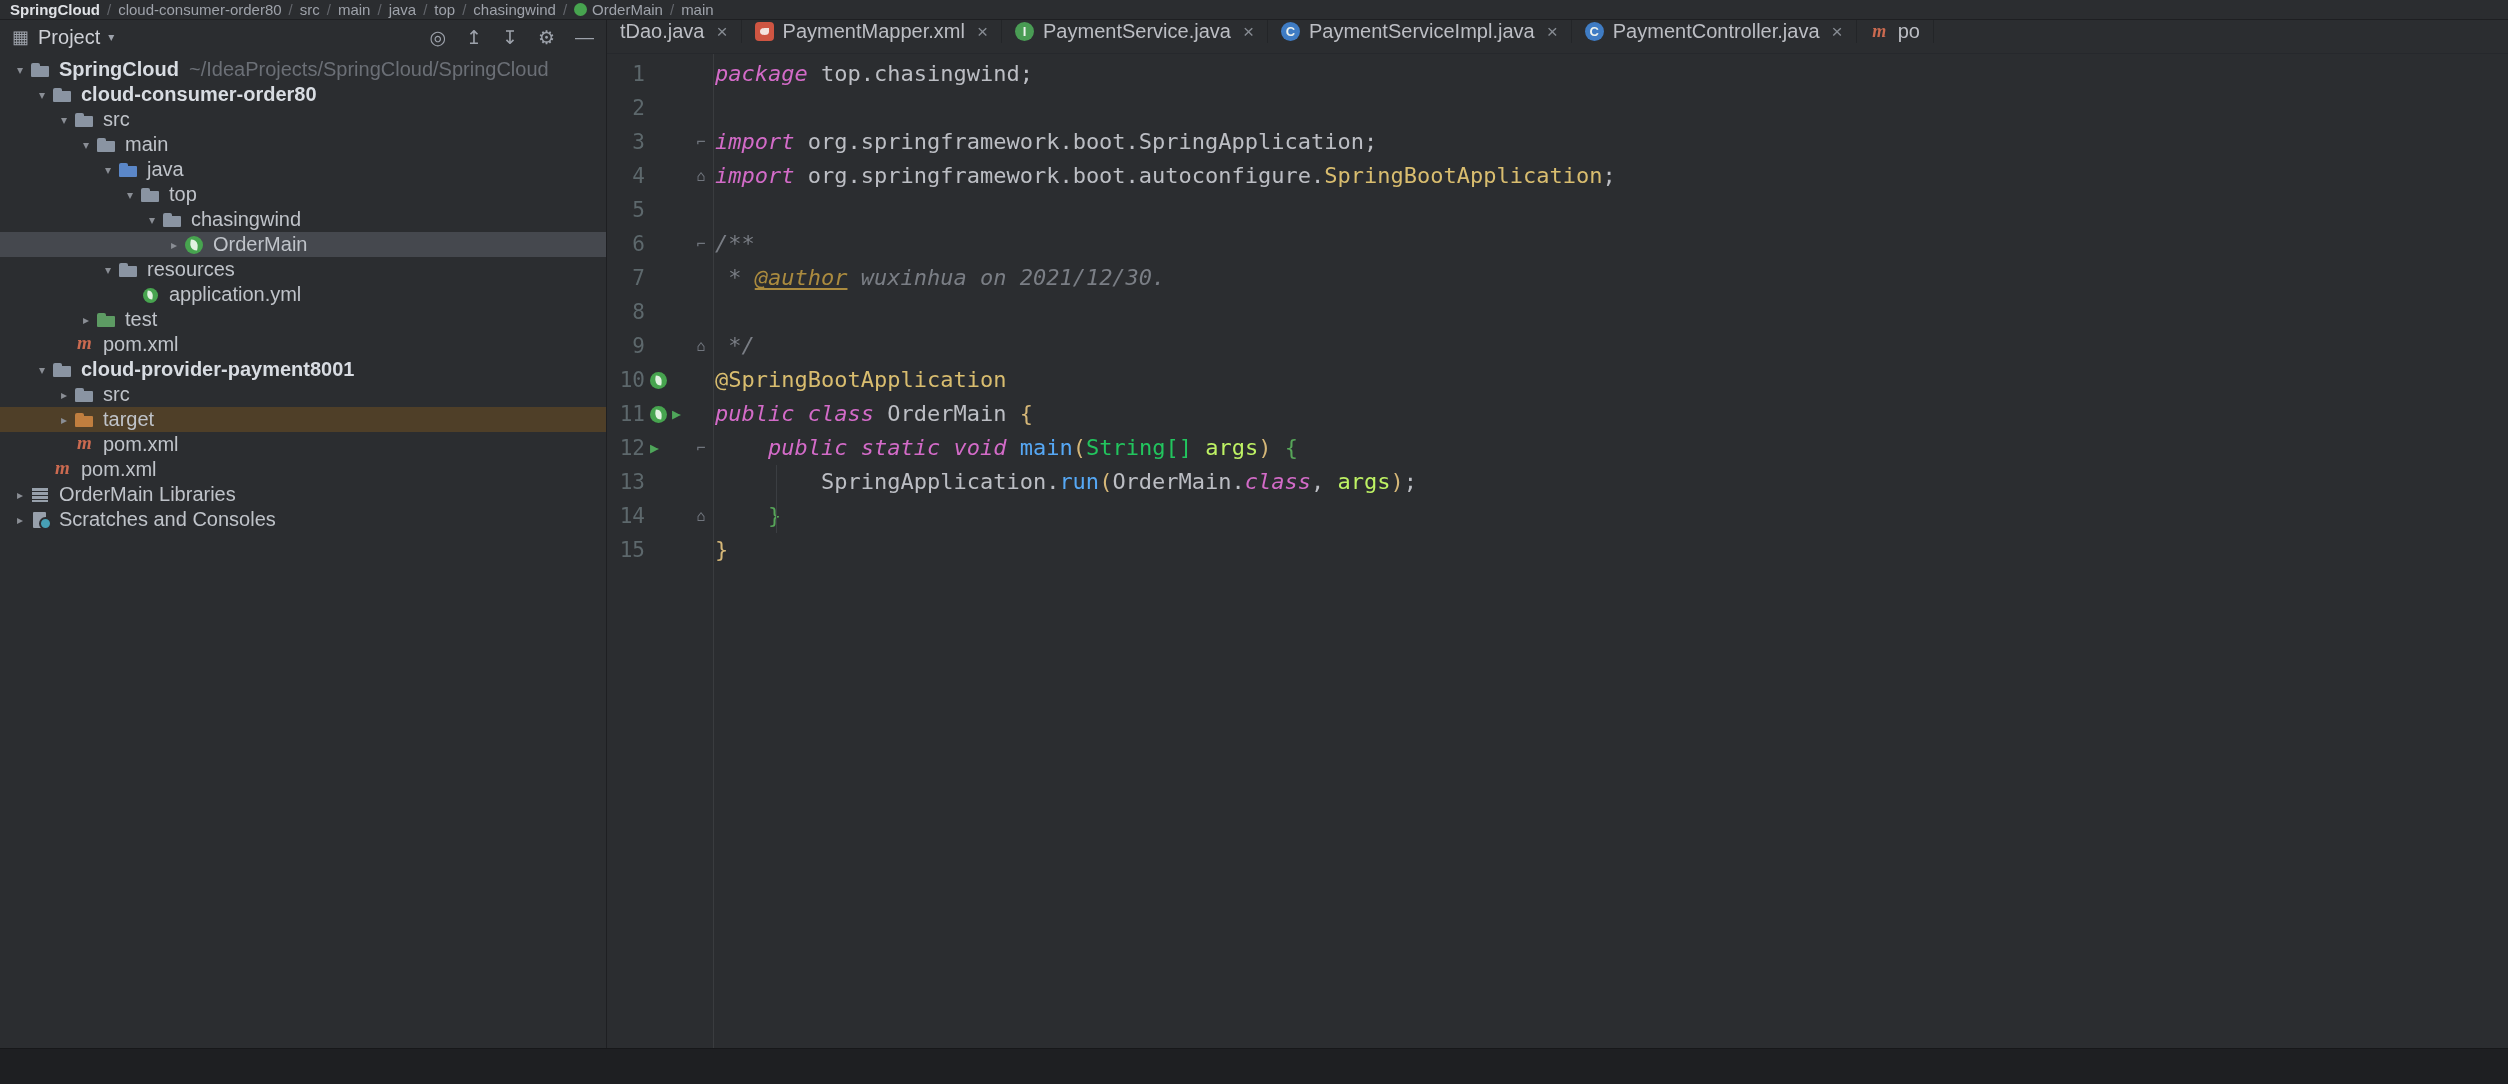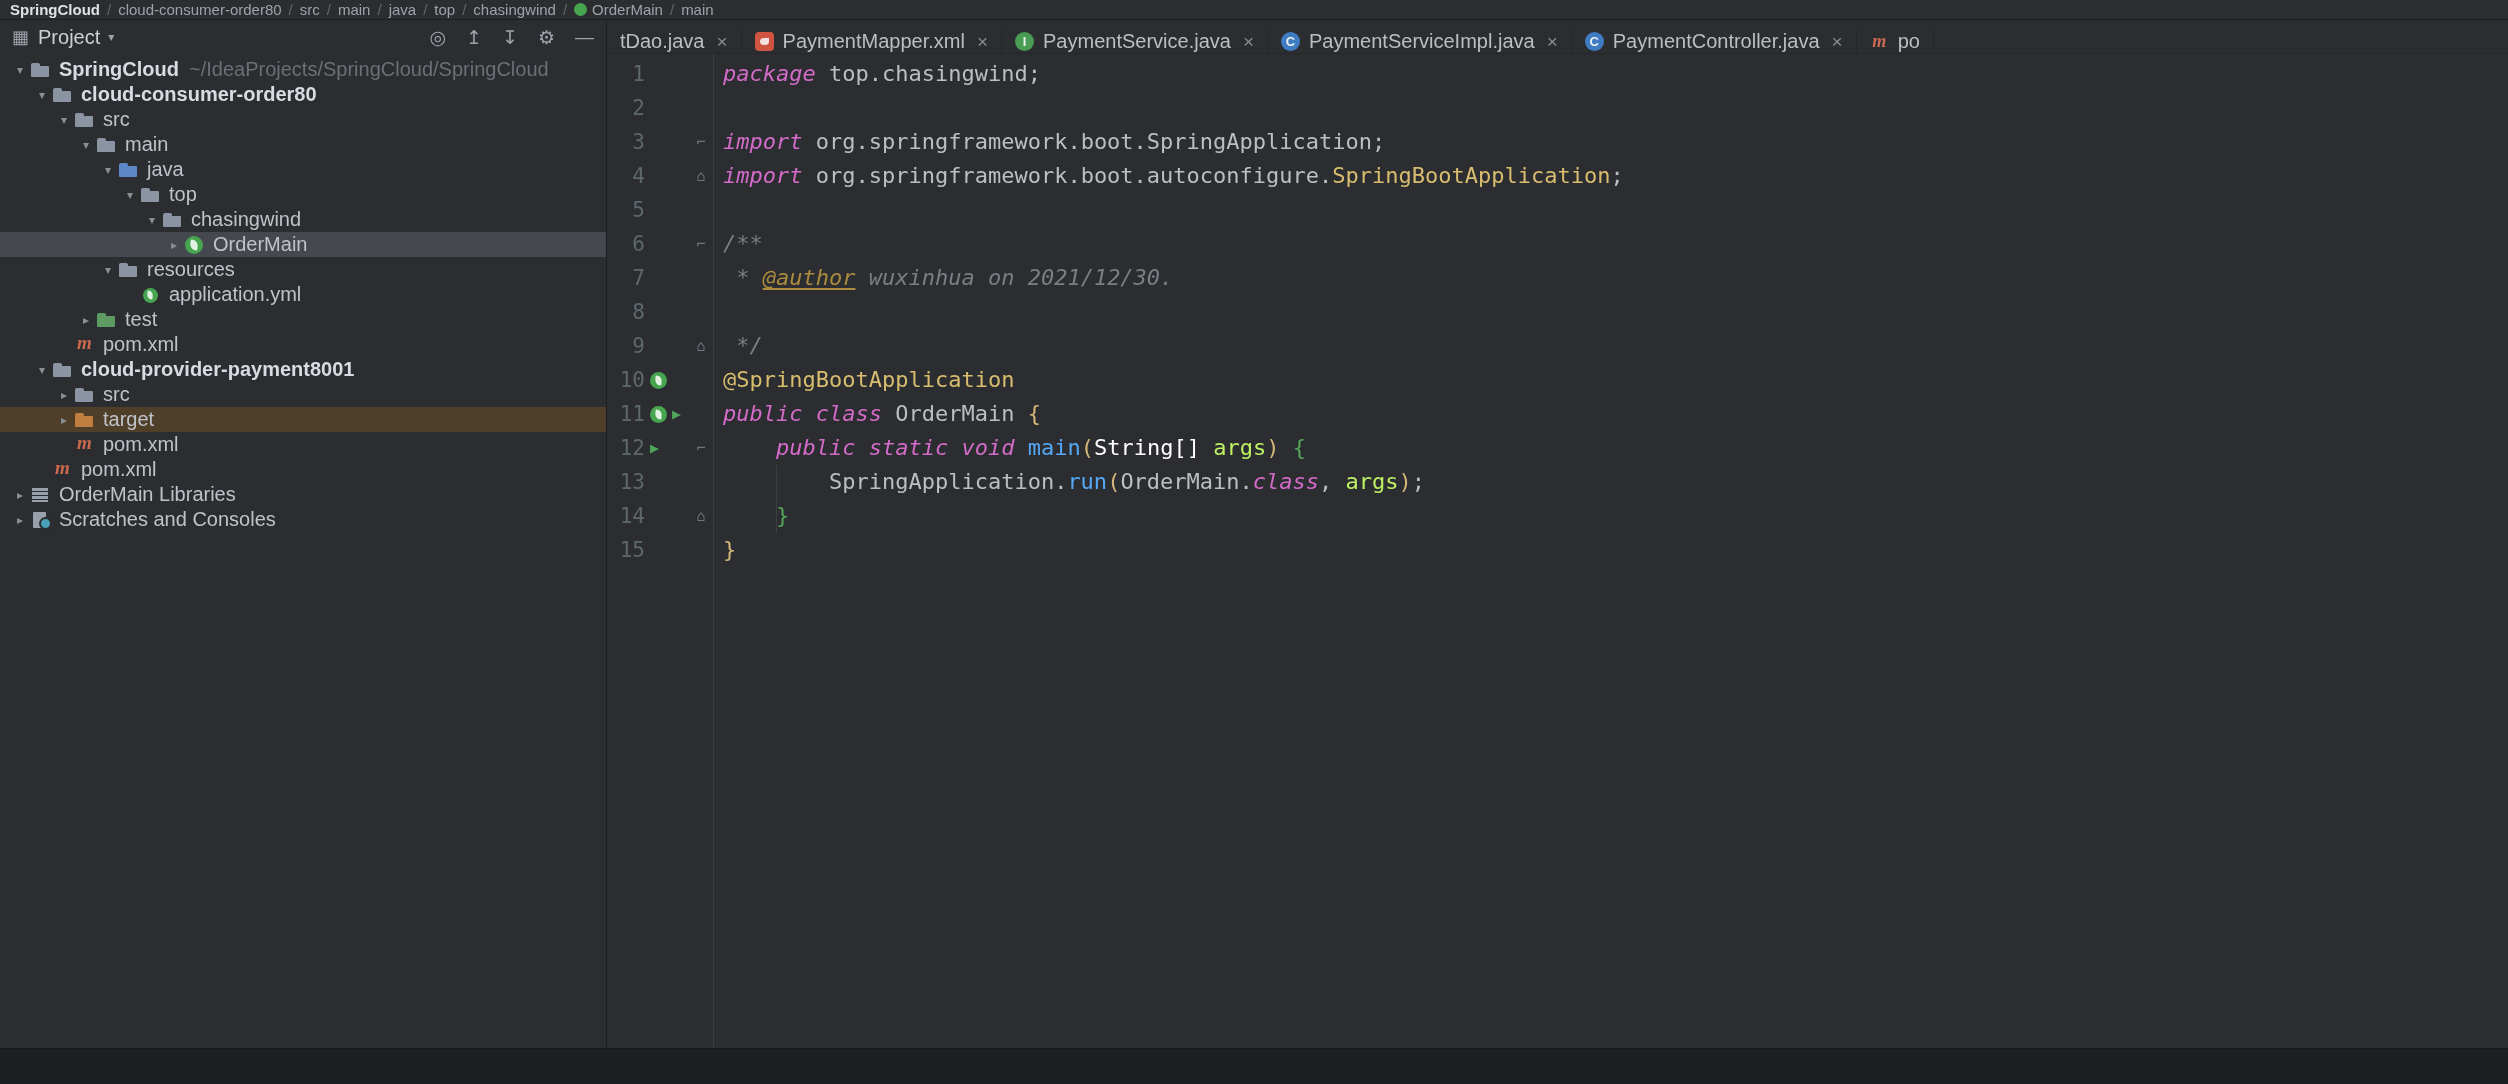"tDao.java" #tabbar { align-items: flex-end -> flex-start }
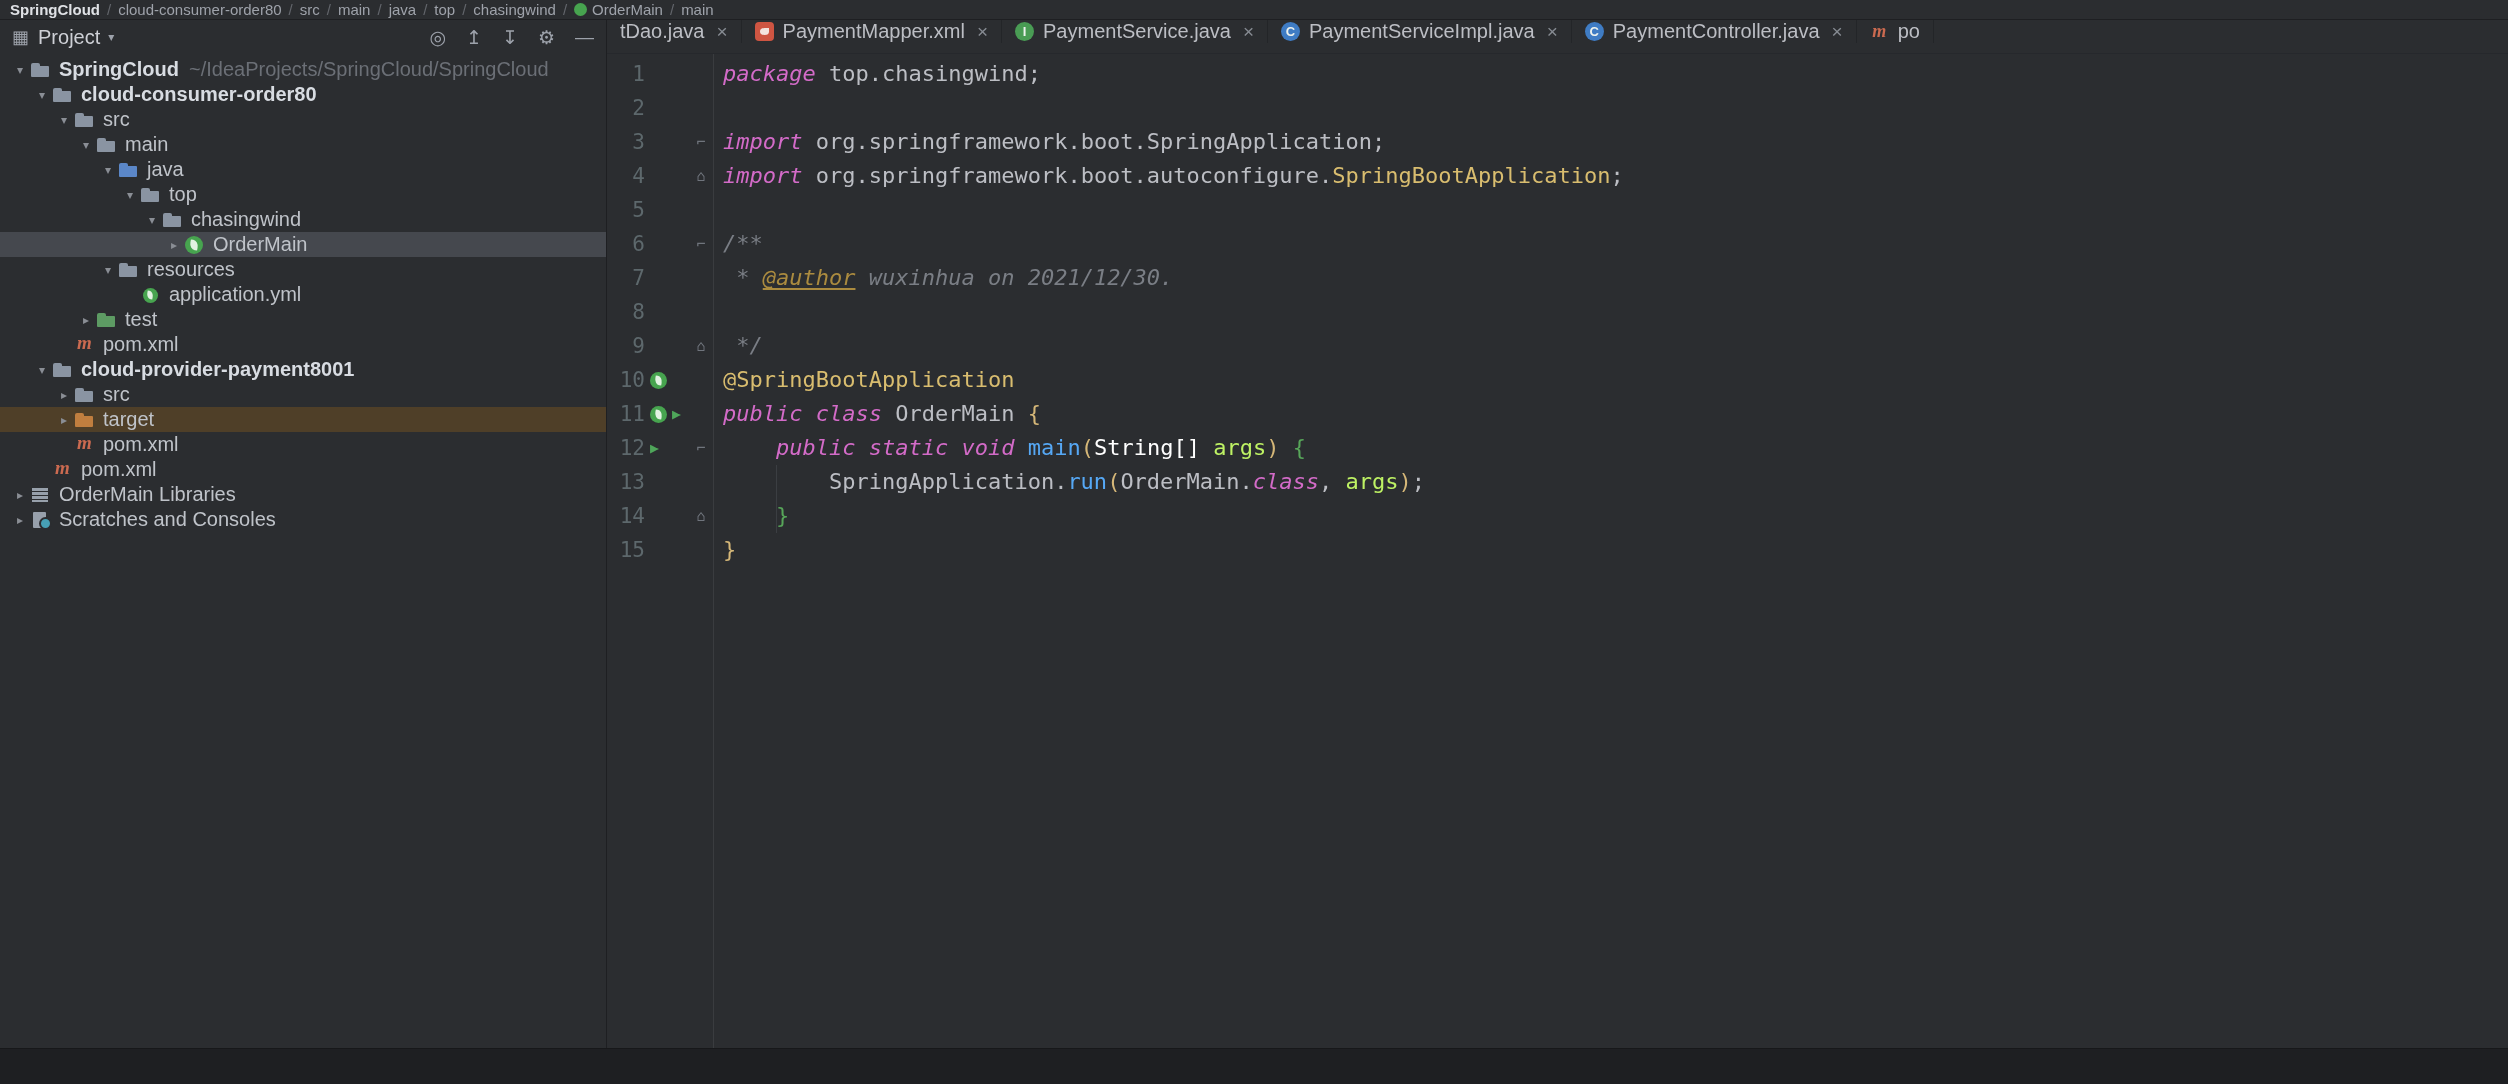"package top.chasingwind;" .ctext { padding-left: 10px -> 2px }
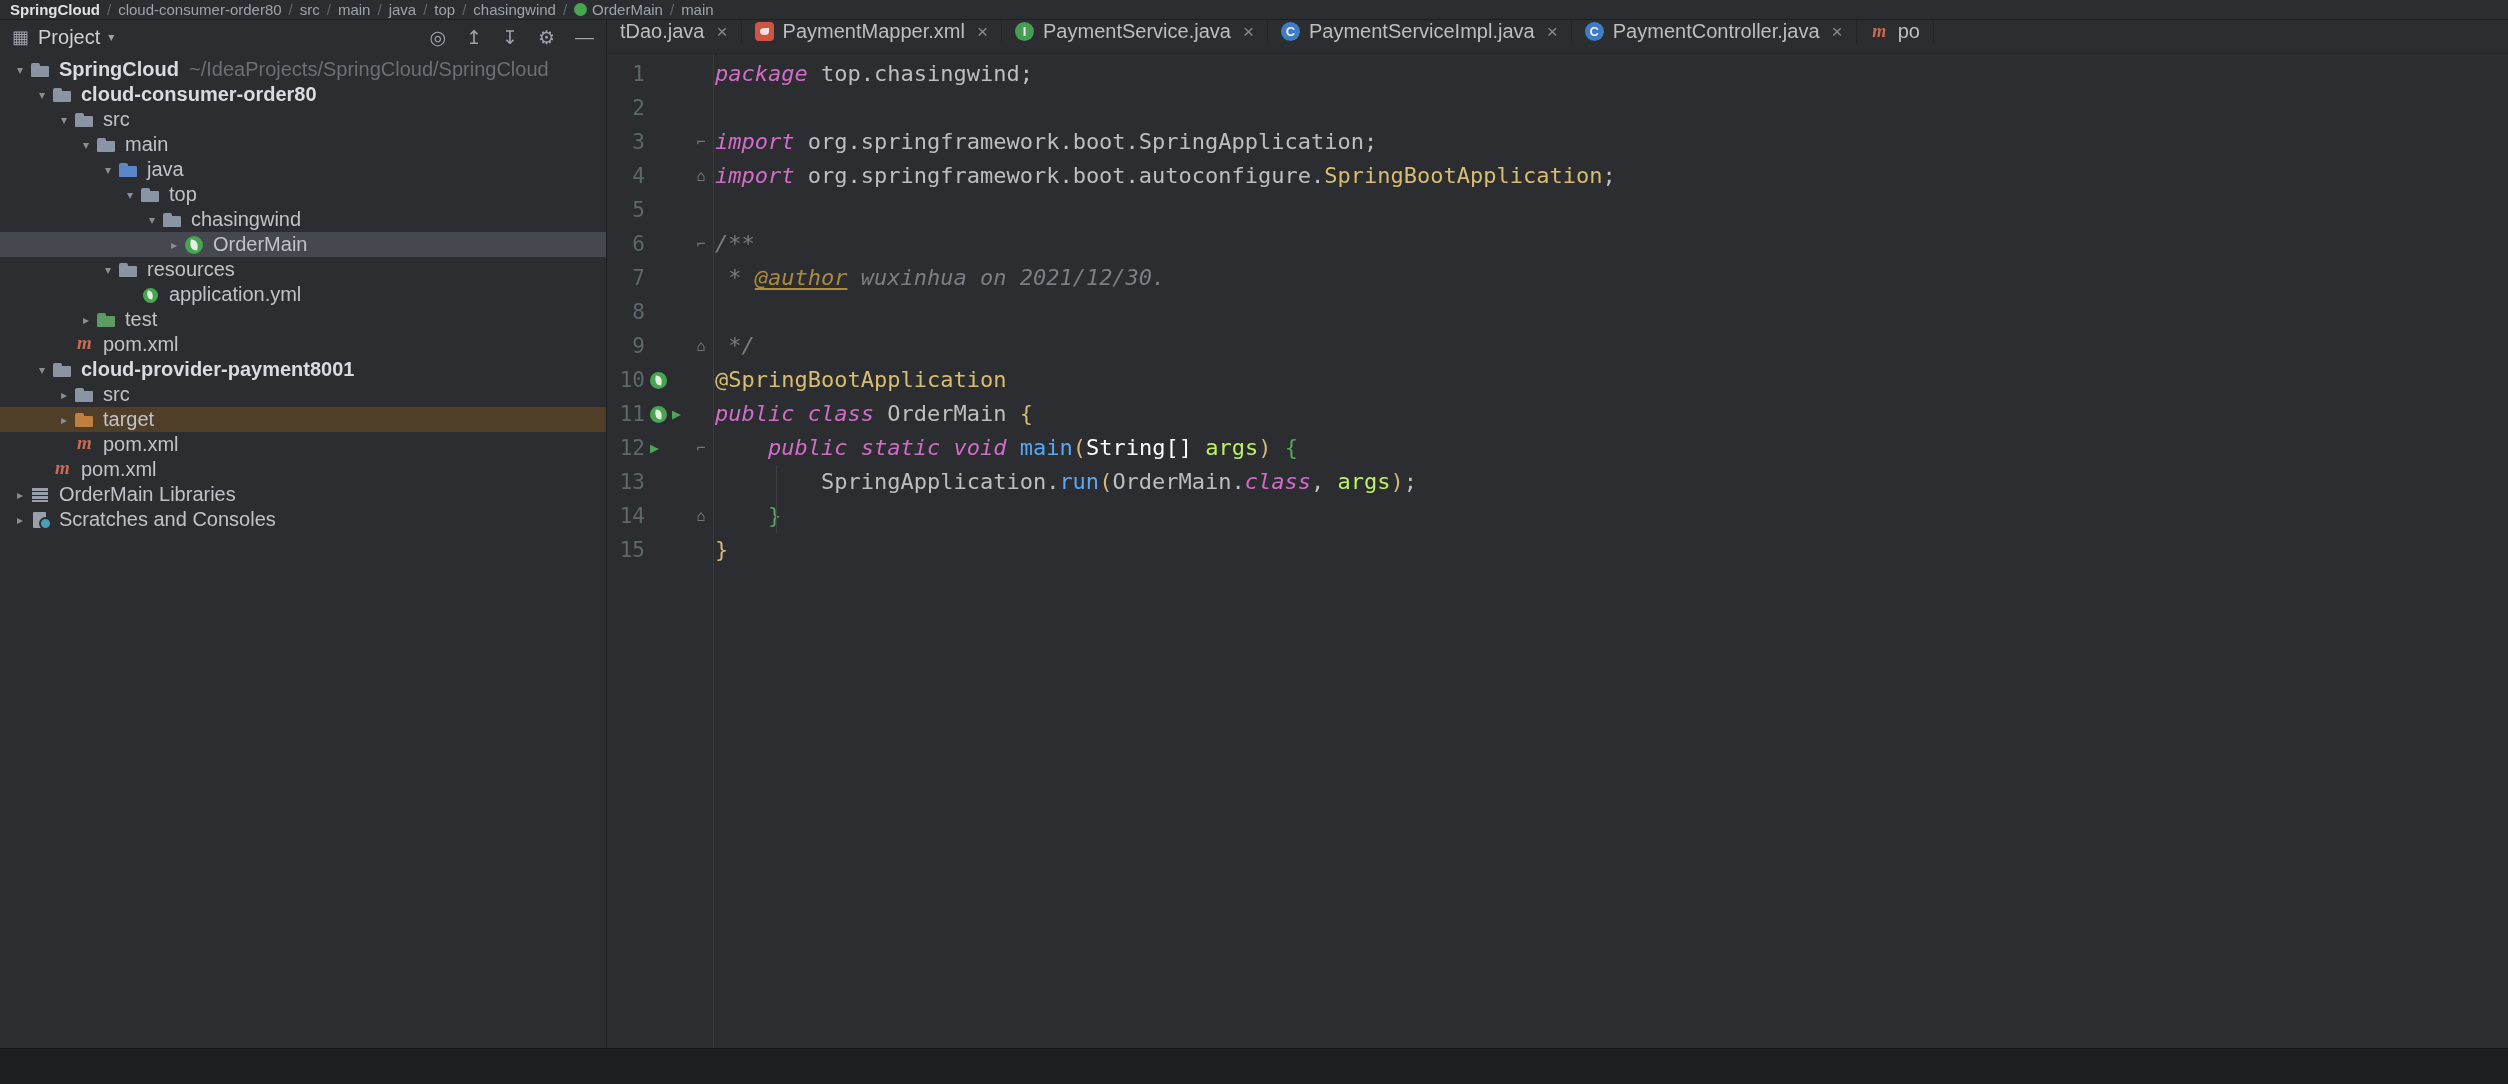"String[]" .tk-type { color: #ffffff -> #22c55e }
